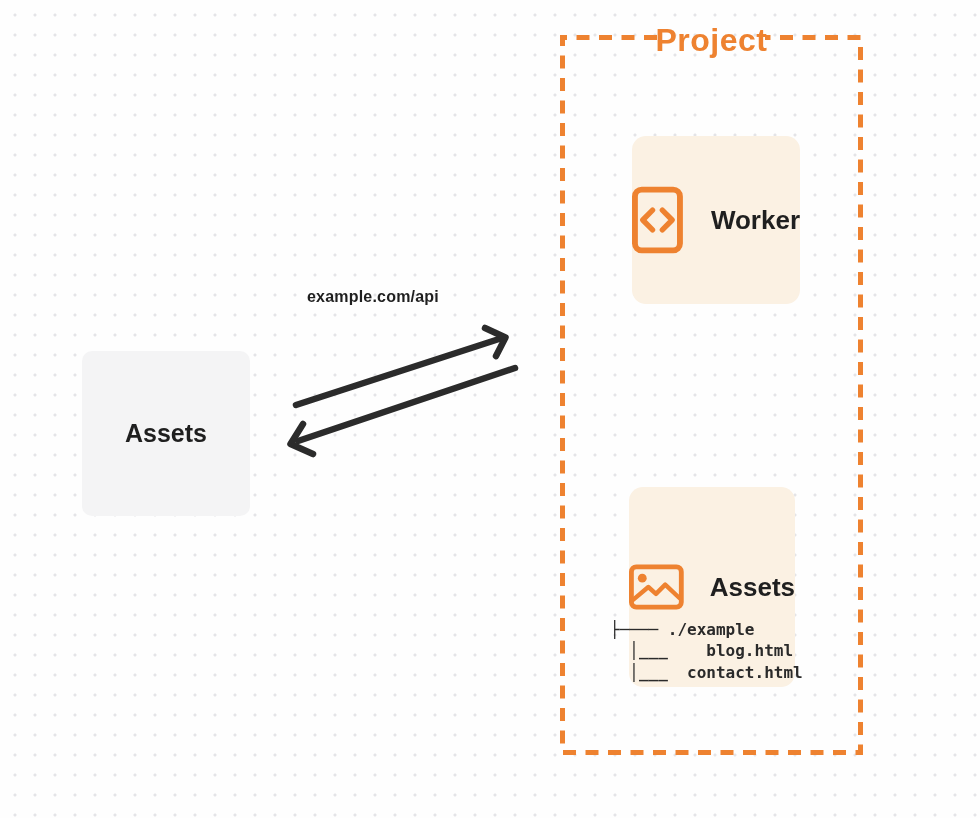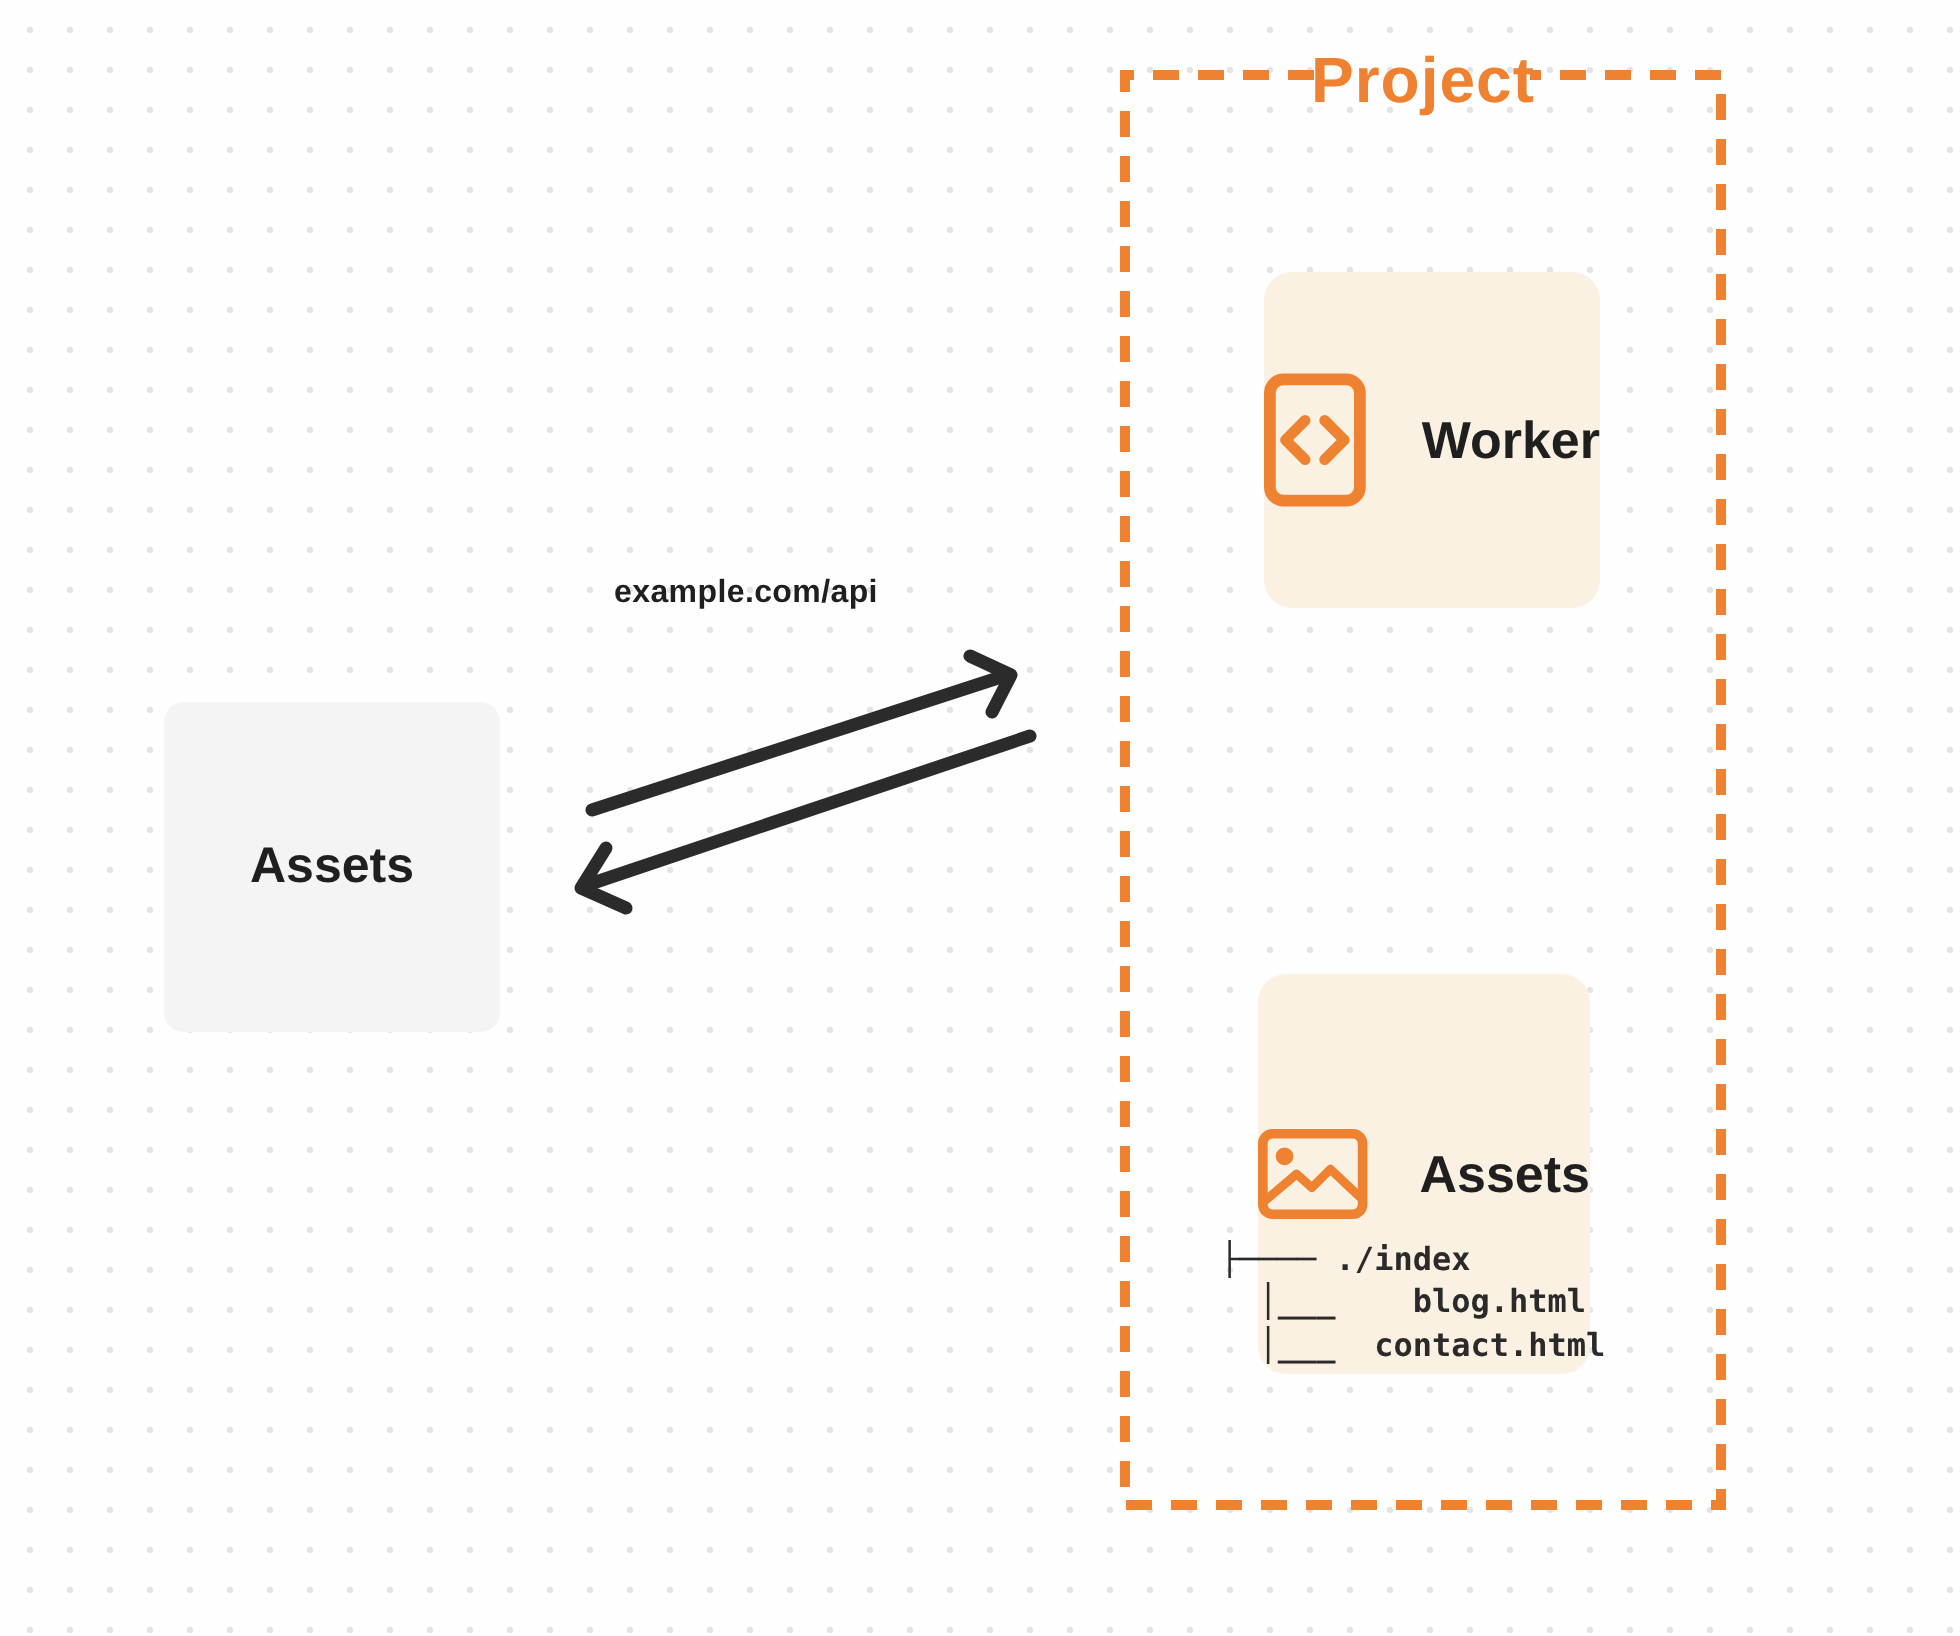"├──── ./index" div.tree-line { text: ./index -> ./example }
